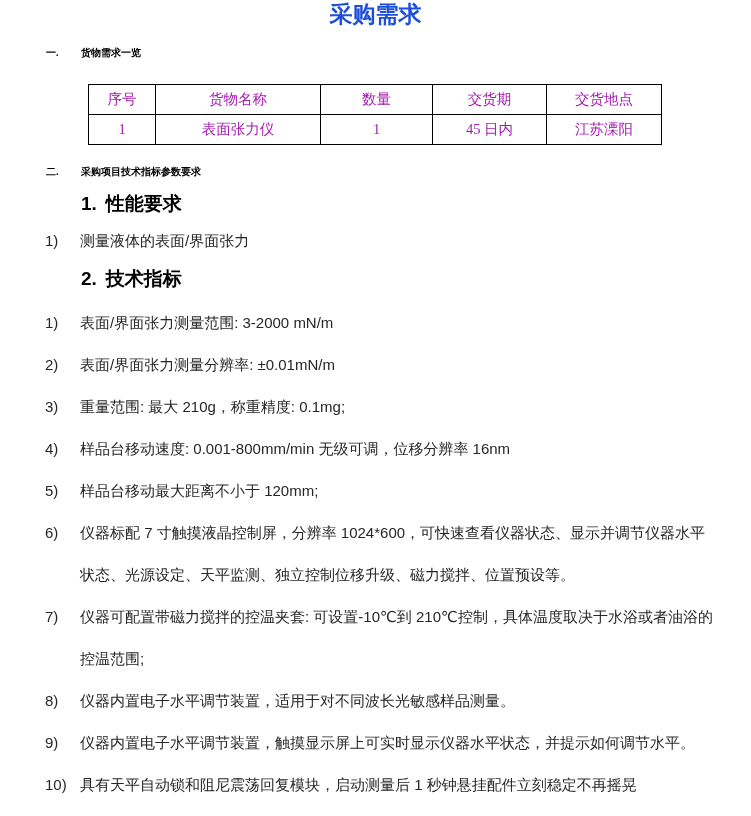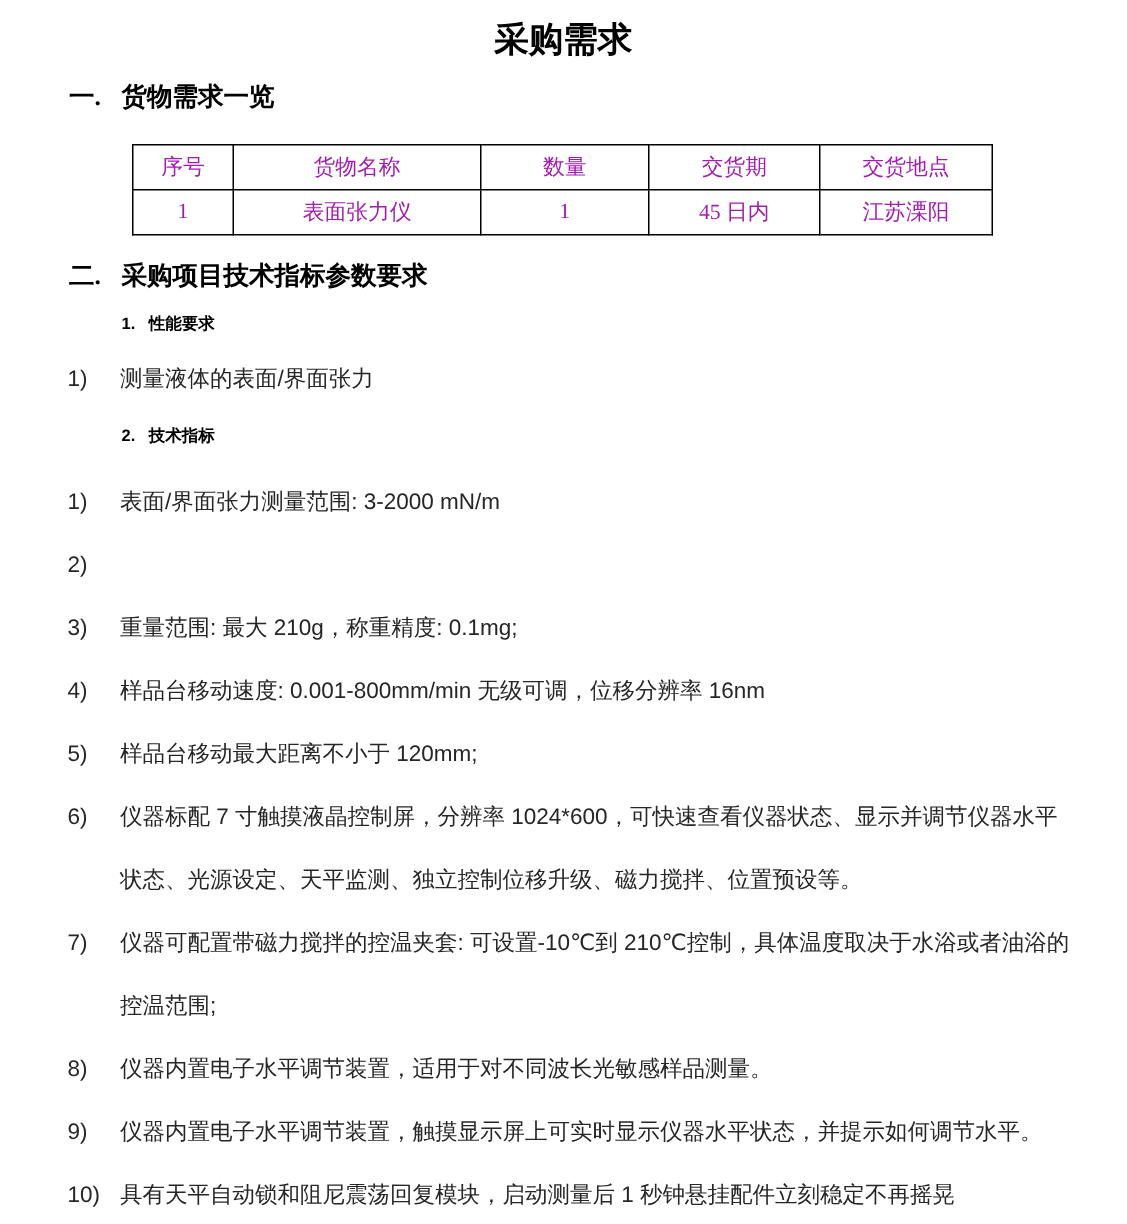"采购需求" .doc-title { color: #000000 -> #1d4ed8; padding-top: 12px -> 0 }
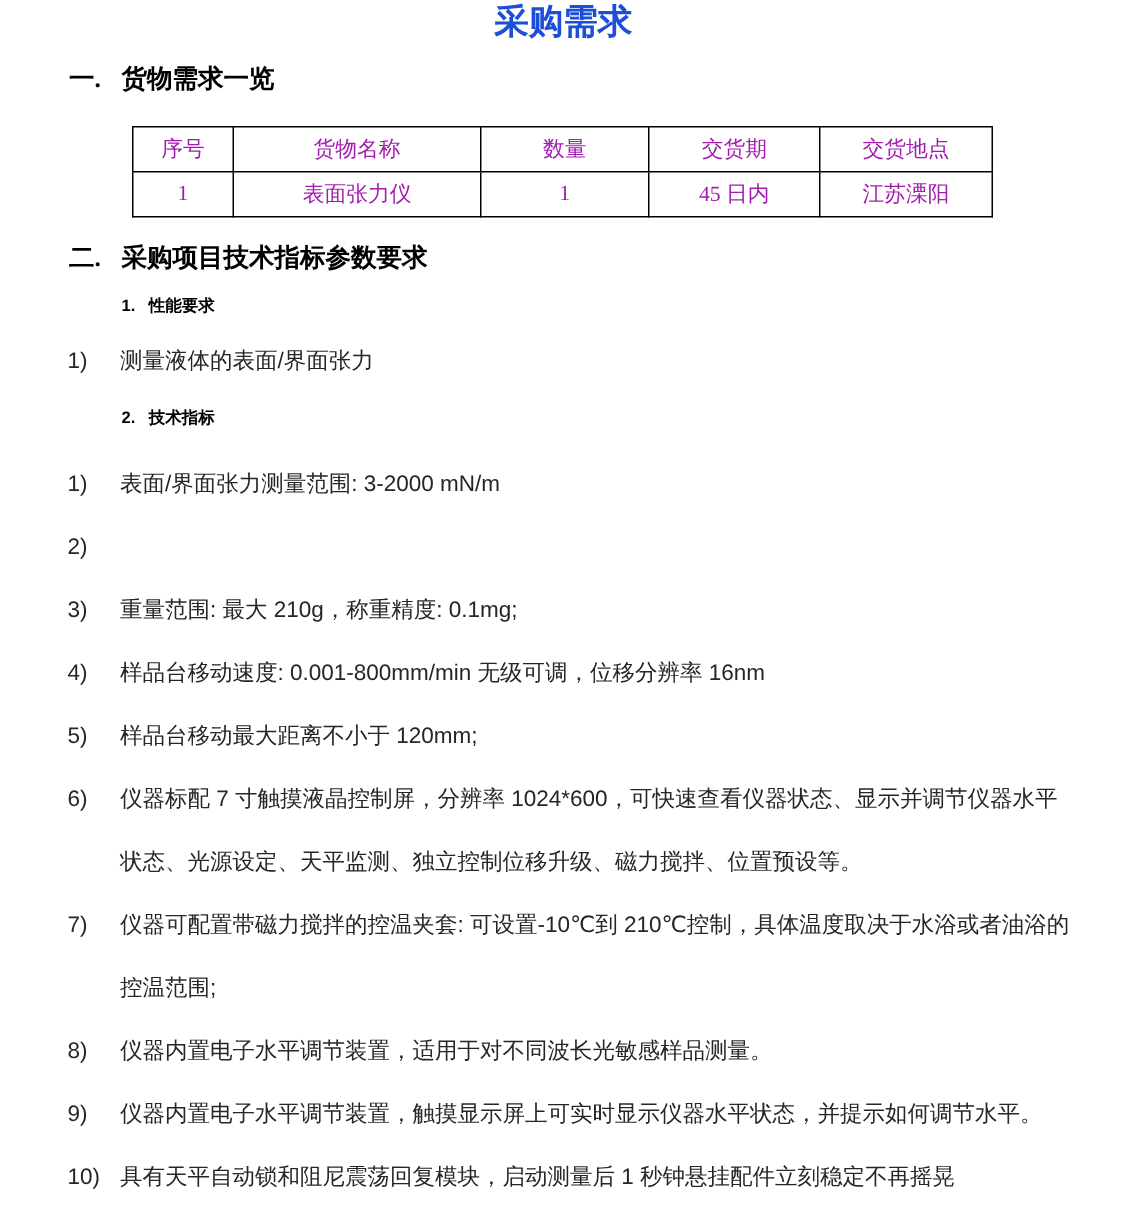"一. 货物需求一览" .sec-heading { font-size: 17px -> 10px }
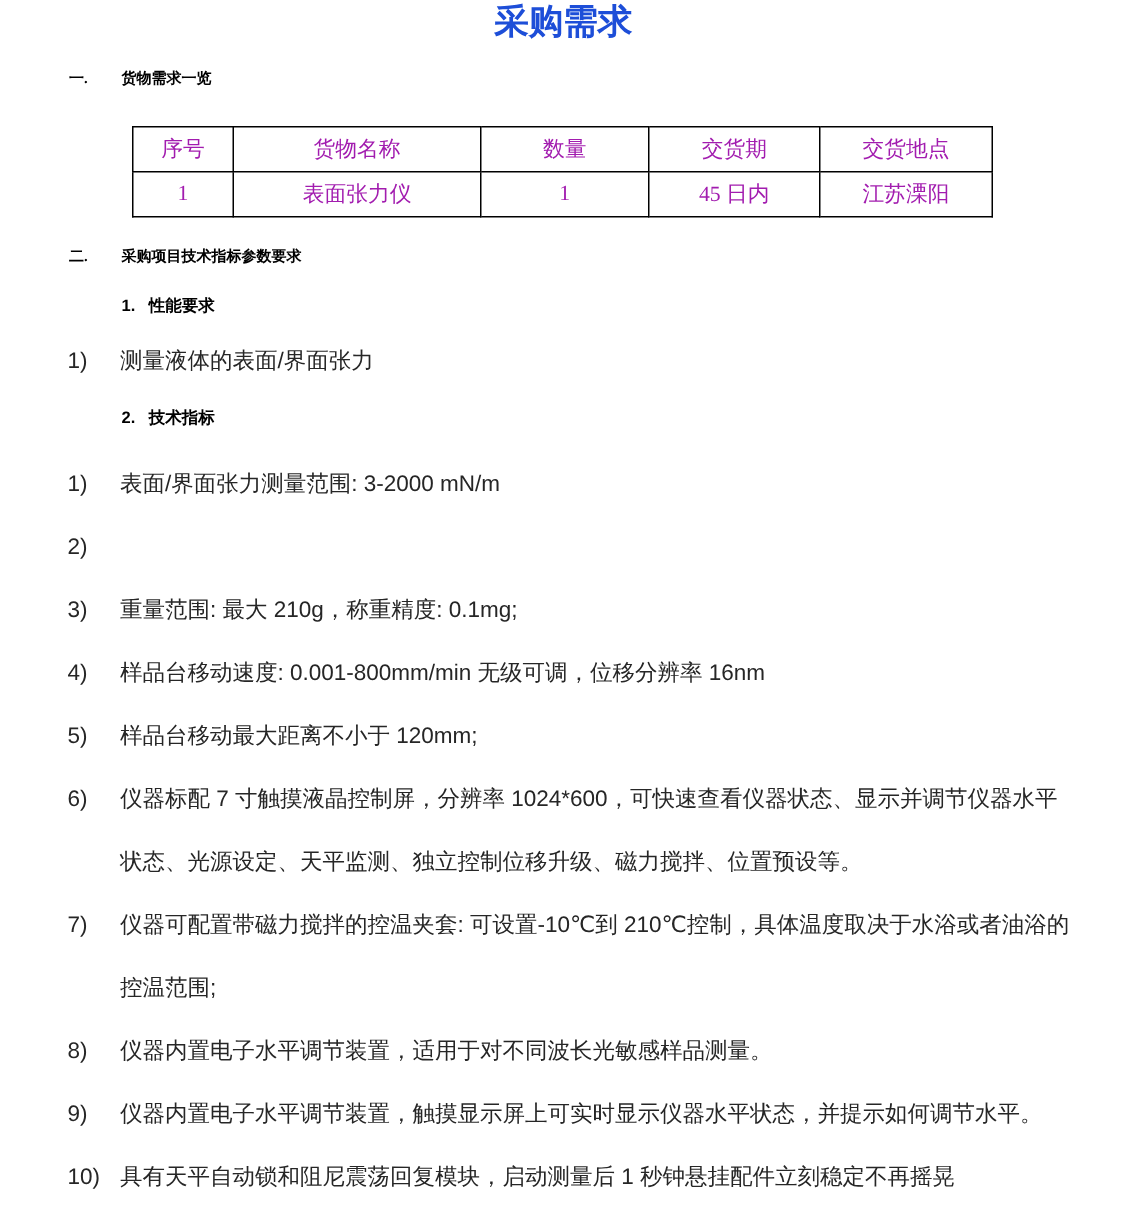"1. 性能要求" .sub-heading { font-size: 11px -> 19px }
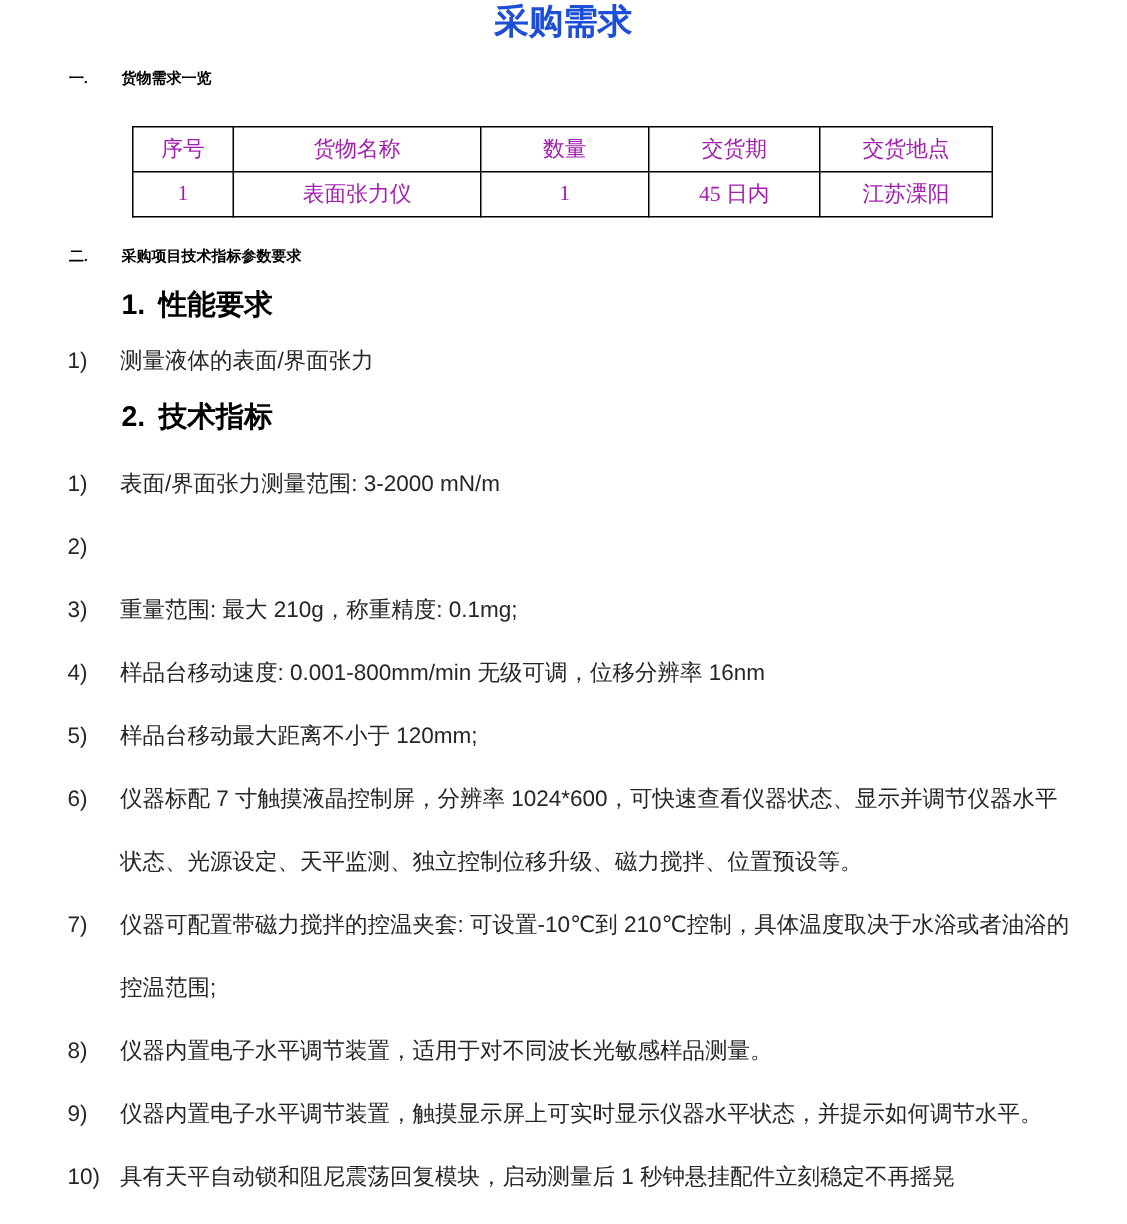"表面/界面张力测量分辨率: ±0.01mN/m" span.txt { html: none -> <span>表面/界面张力测量分辨率: ±0.01mN/m</span> }
